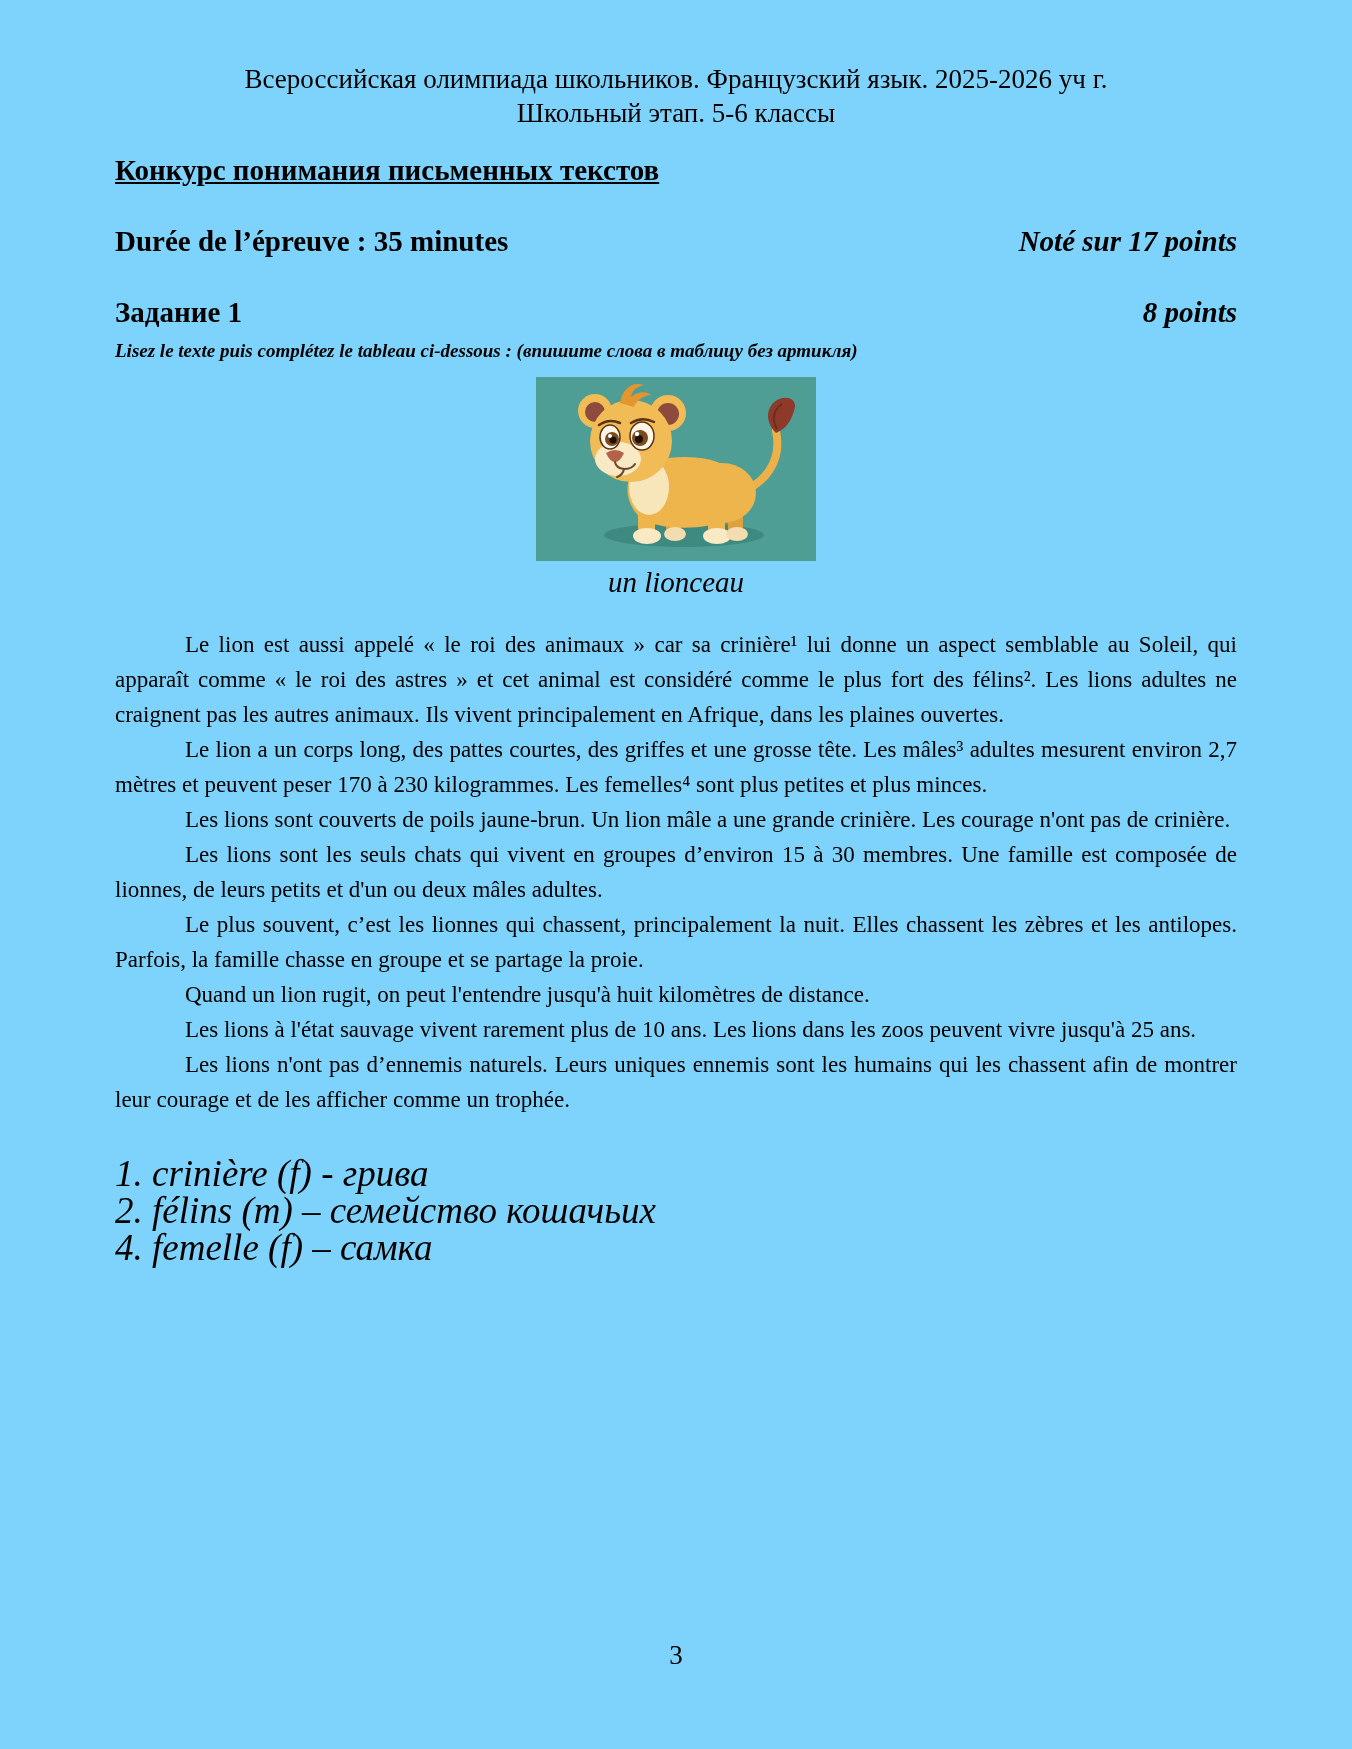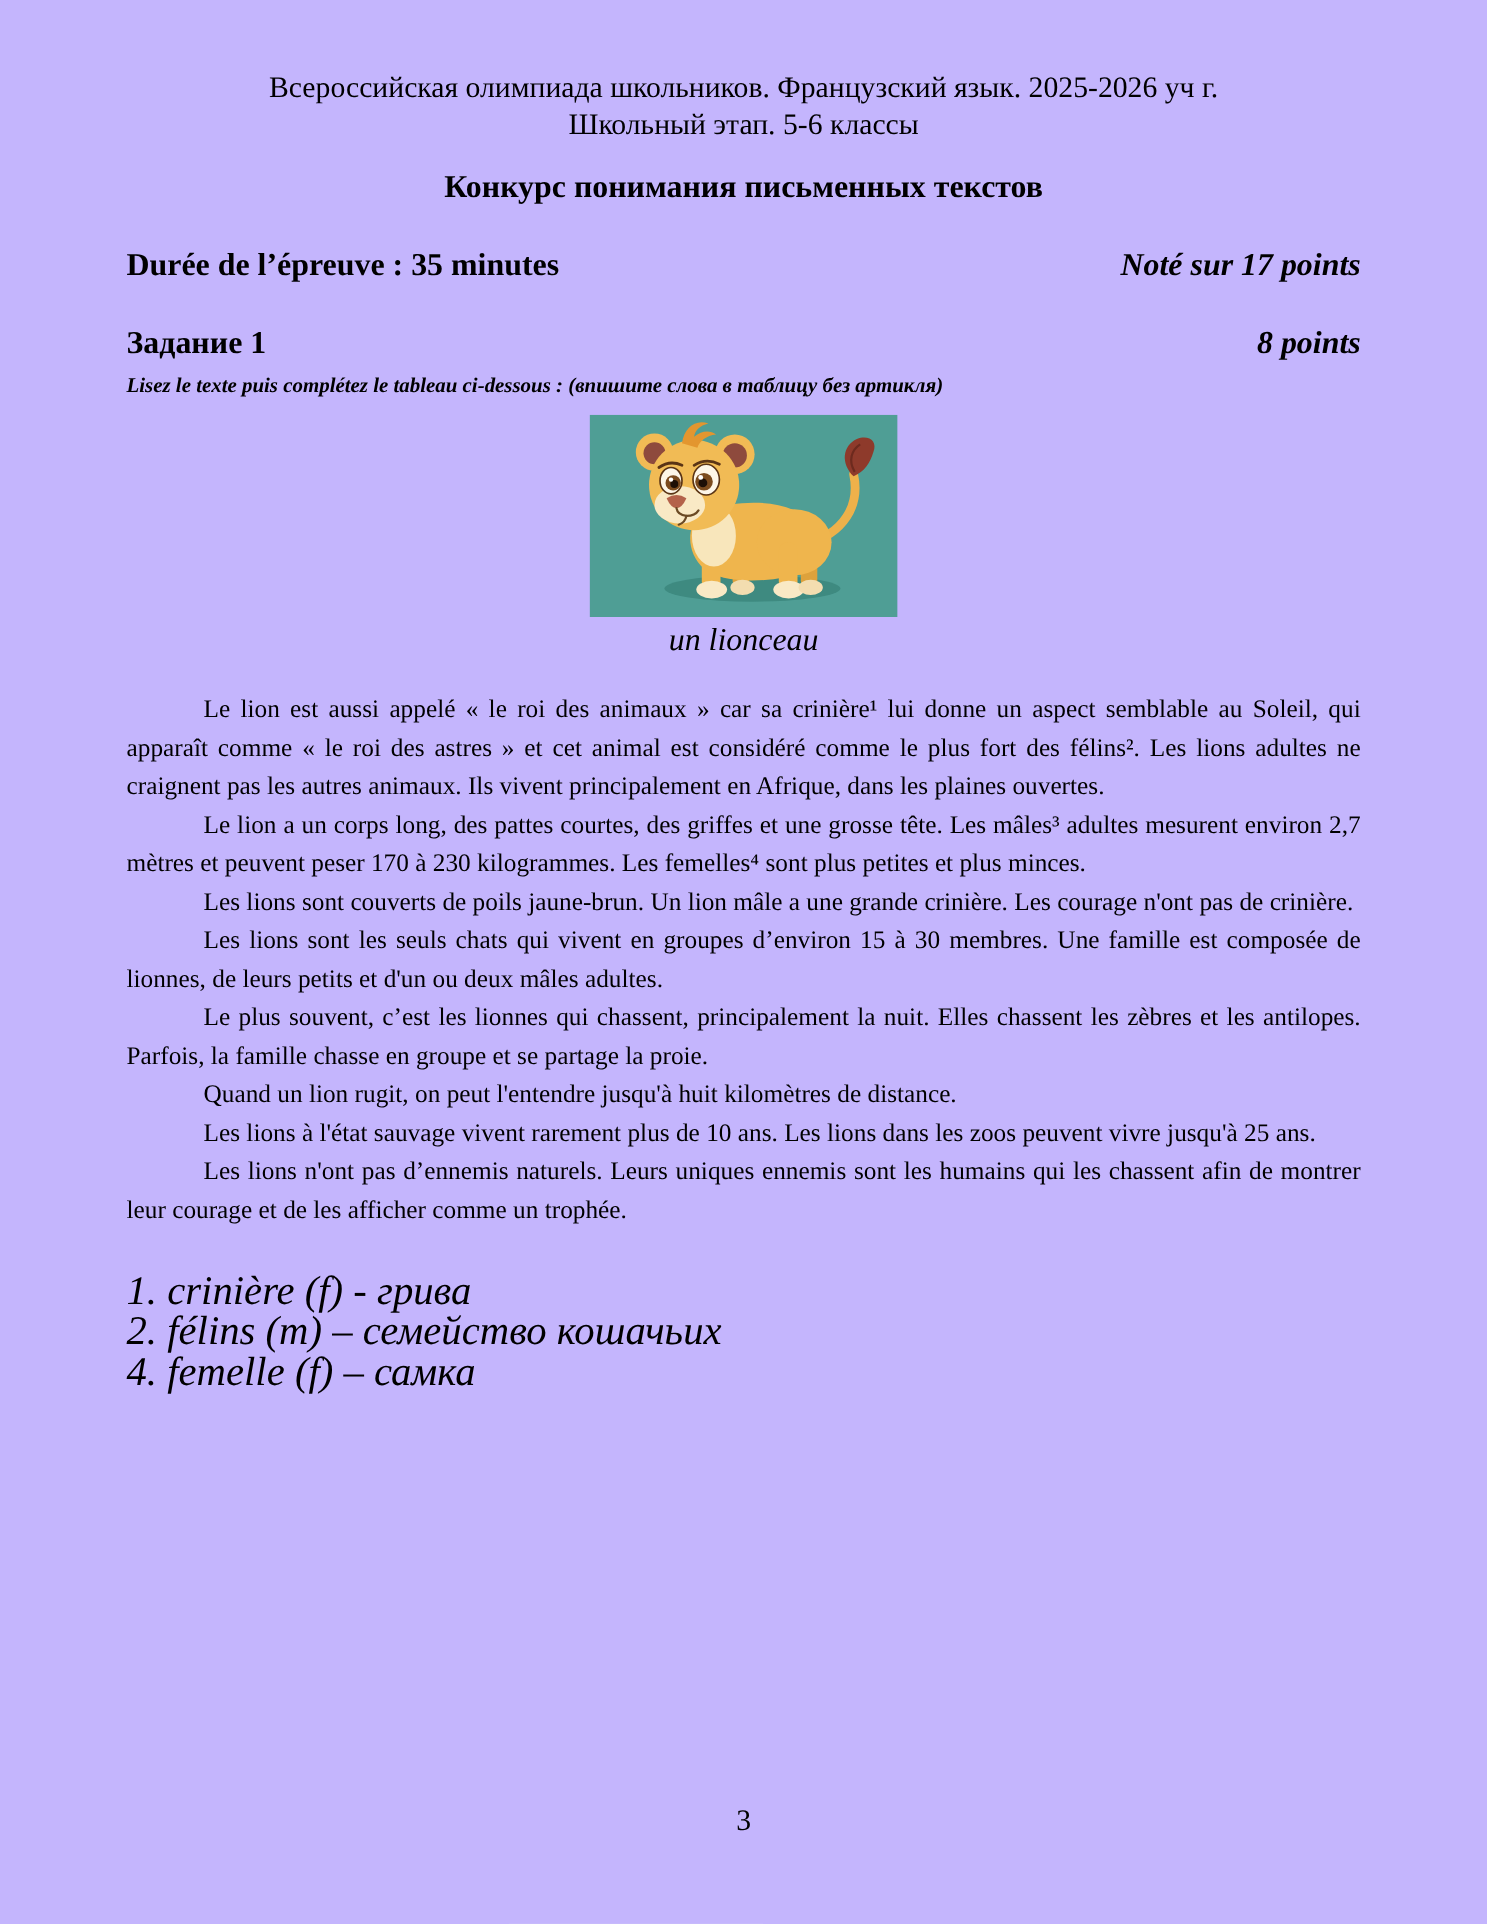"Всероссийская олимпиада школьников." .page { background: #c4b5fd -> #7dd3fc }
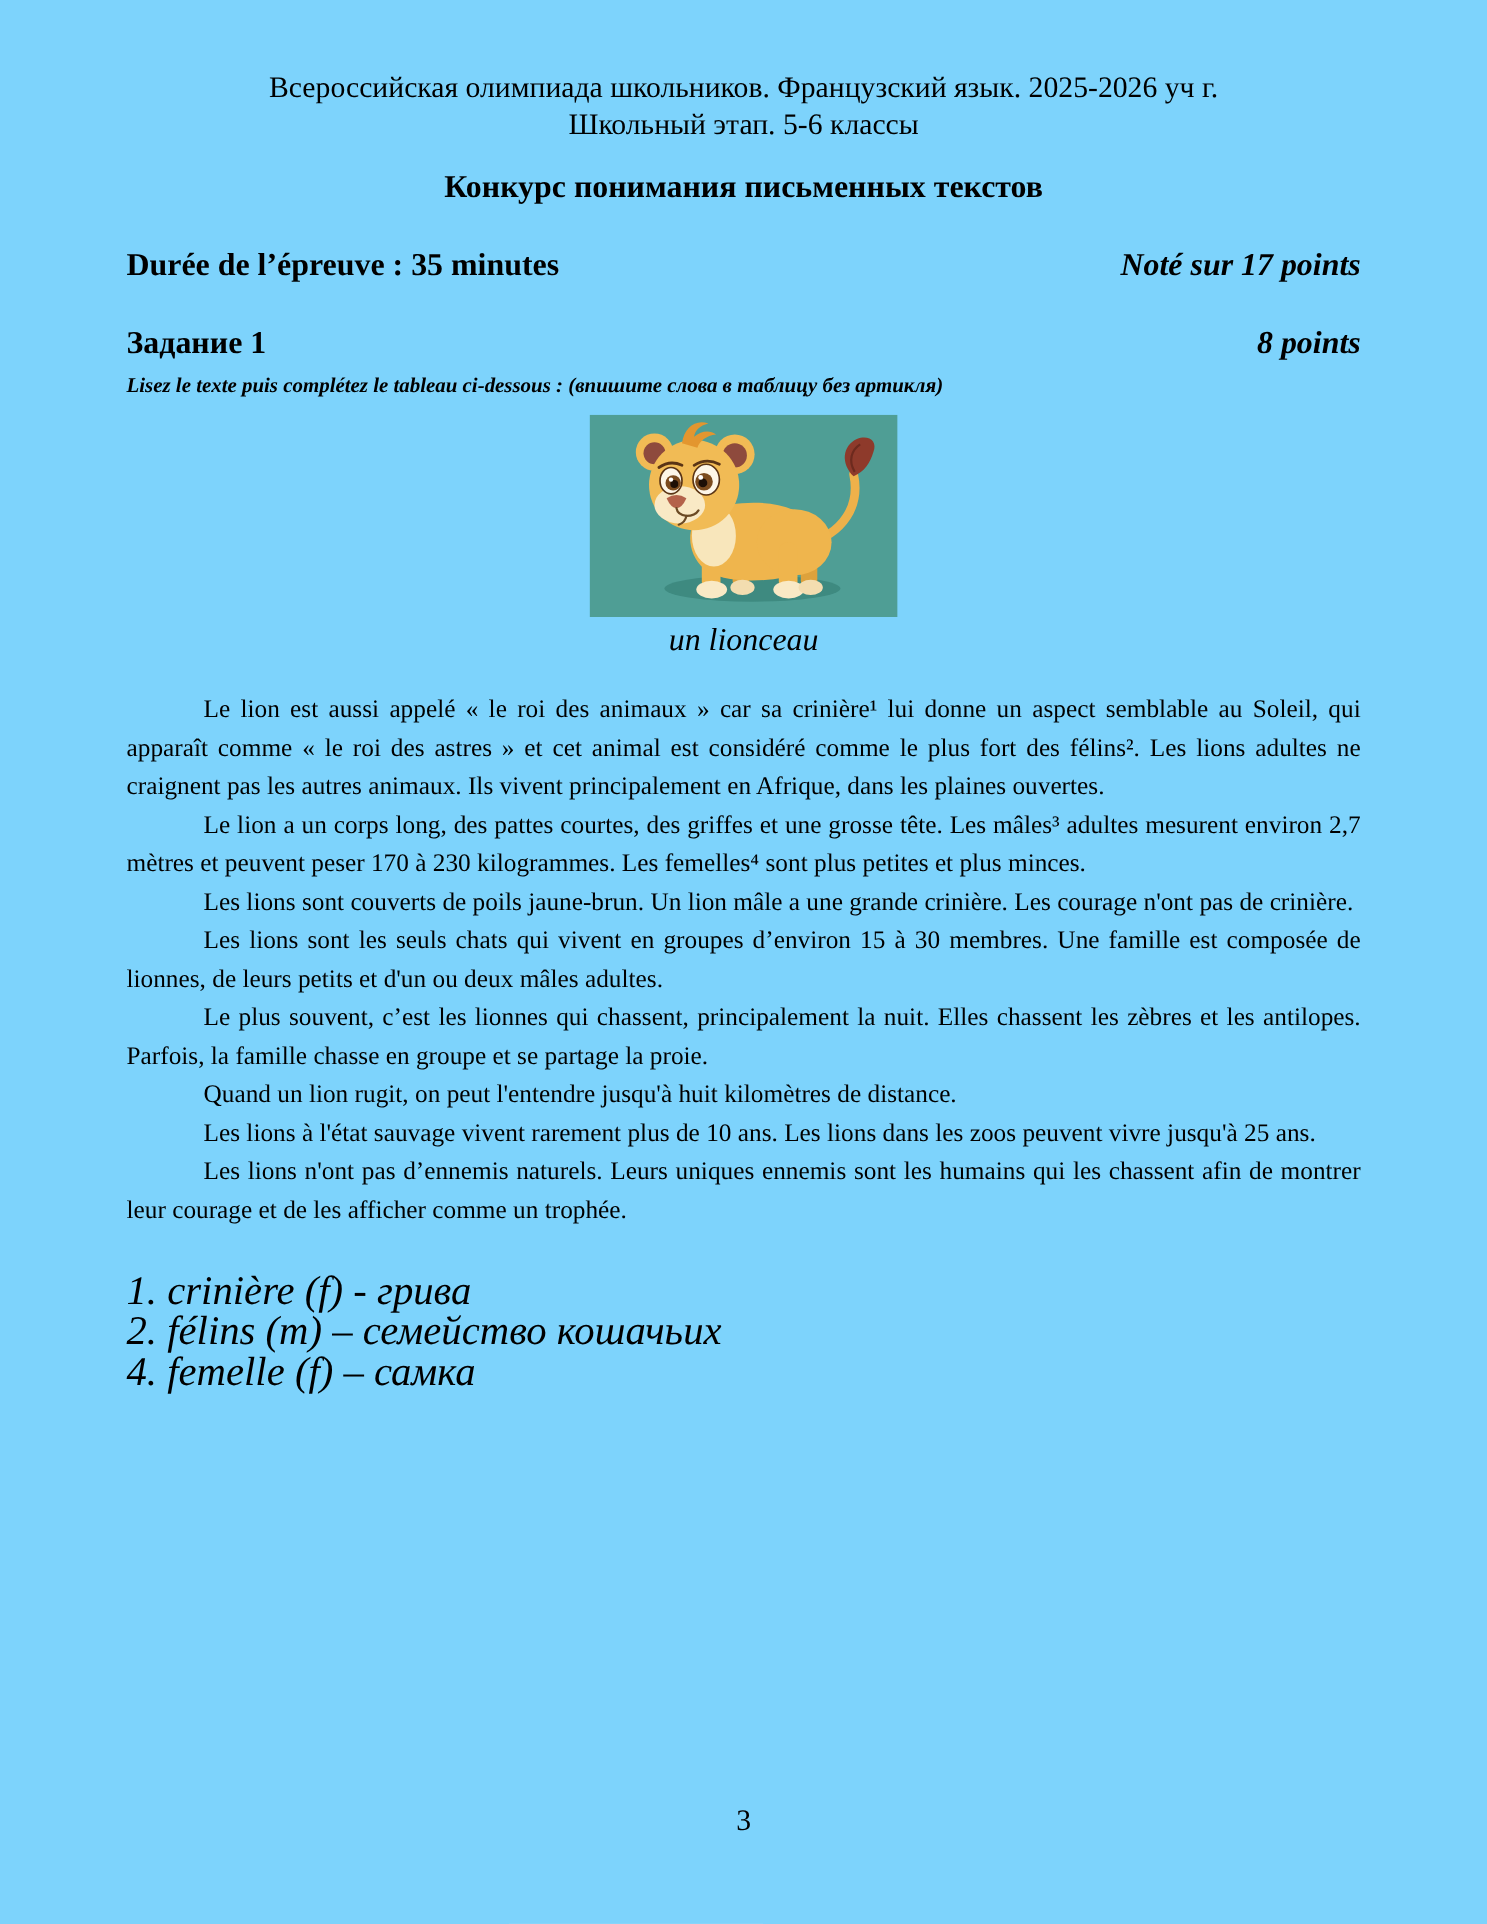"Конкурс понимания письменных текстов" .doc-title { text-align: center -> left; text-decoration: none -> underline }
